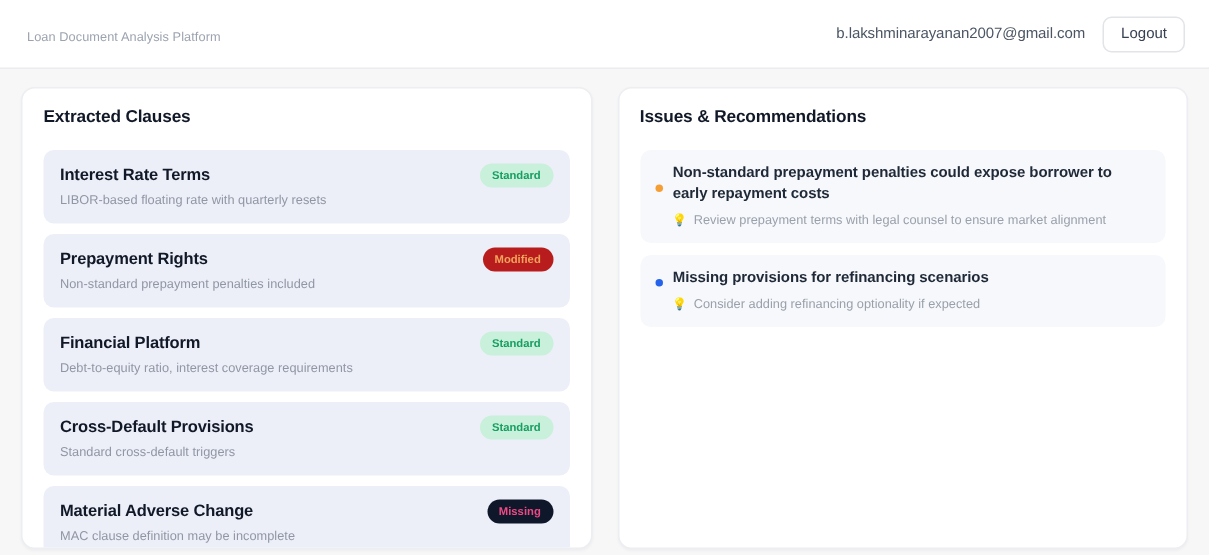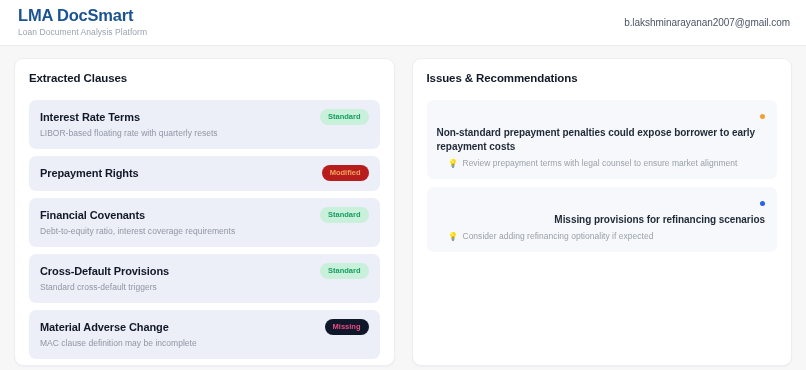"LMA DocSmart" div.brand-title { html: <div>LMA DocSmart</div> -> none }
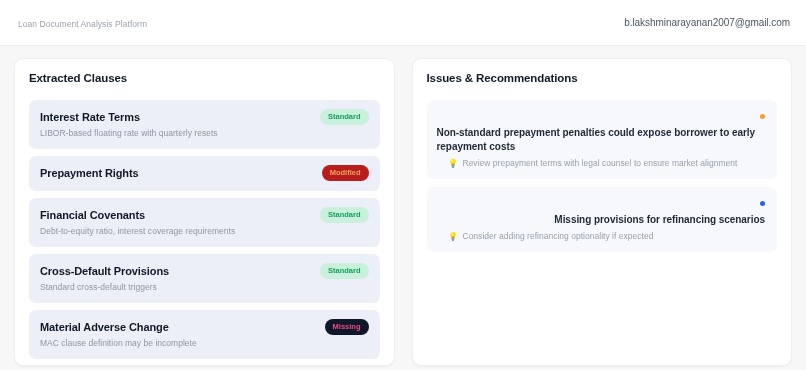"Logout" button.logout-button { html: none -> <button>Logout</button> }
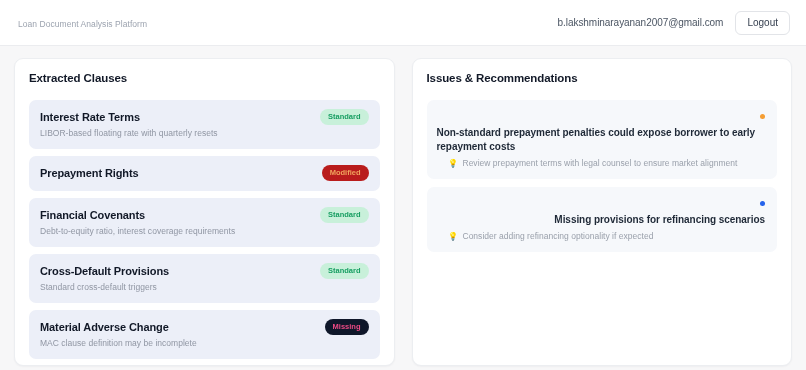"Non-standard prepayment penalties could" .issue-row { align-items: flex-end -> center; flex-direction: column -> none }
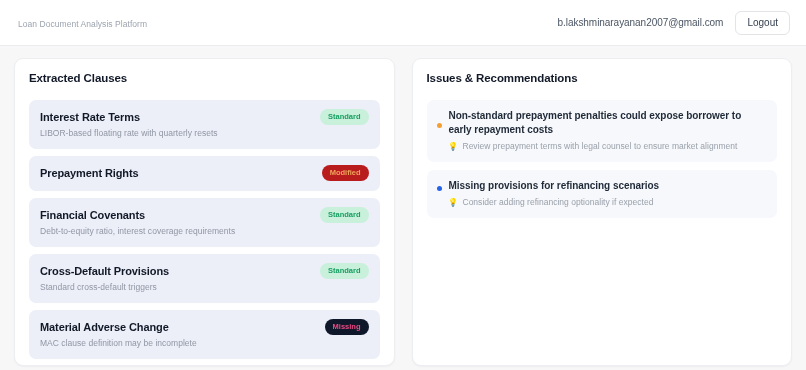"Non-standard prepayment penalties" div.clause-desc { html: none -> <div>Non-standard prepayment penalties included</div> }
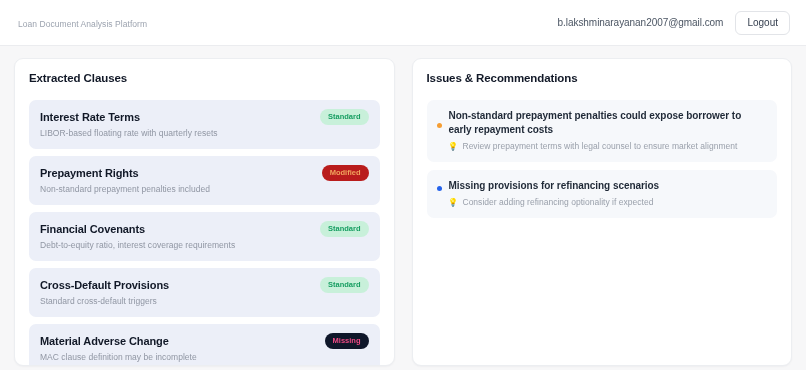"Financial Covenants" span.clause-name { text: Covenants -> Platform }
